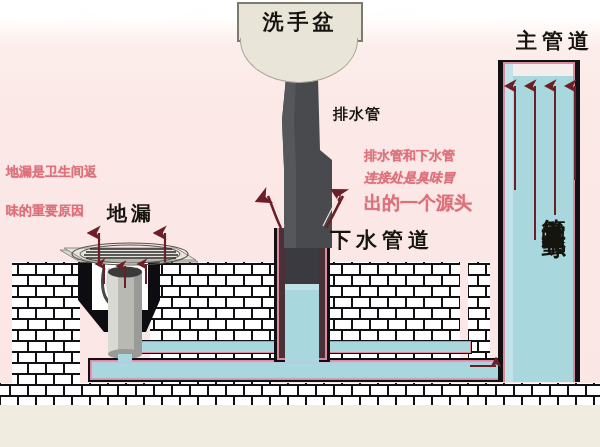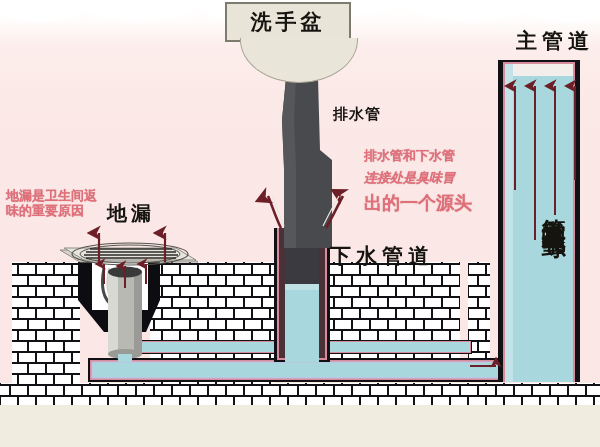"洗手盆" div.sink-box { left: 225px -> 237px }
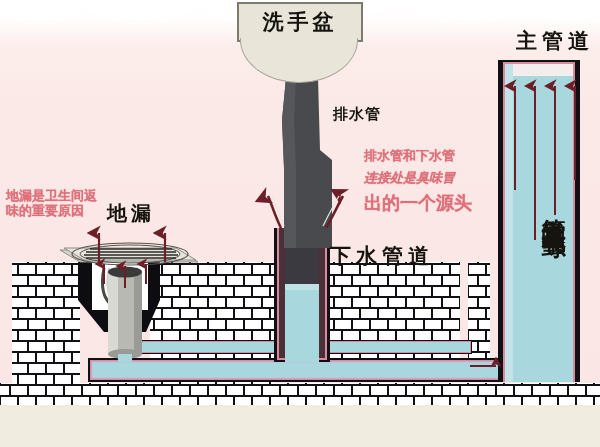"地漏是卫生间返" div.lbl { top: 188px -> 164px }
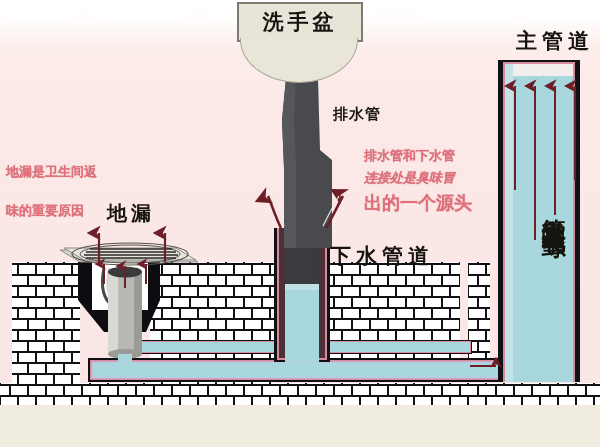"下水管道" div.lbl { margin-top: 16px -> none }
